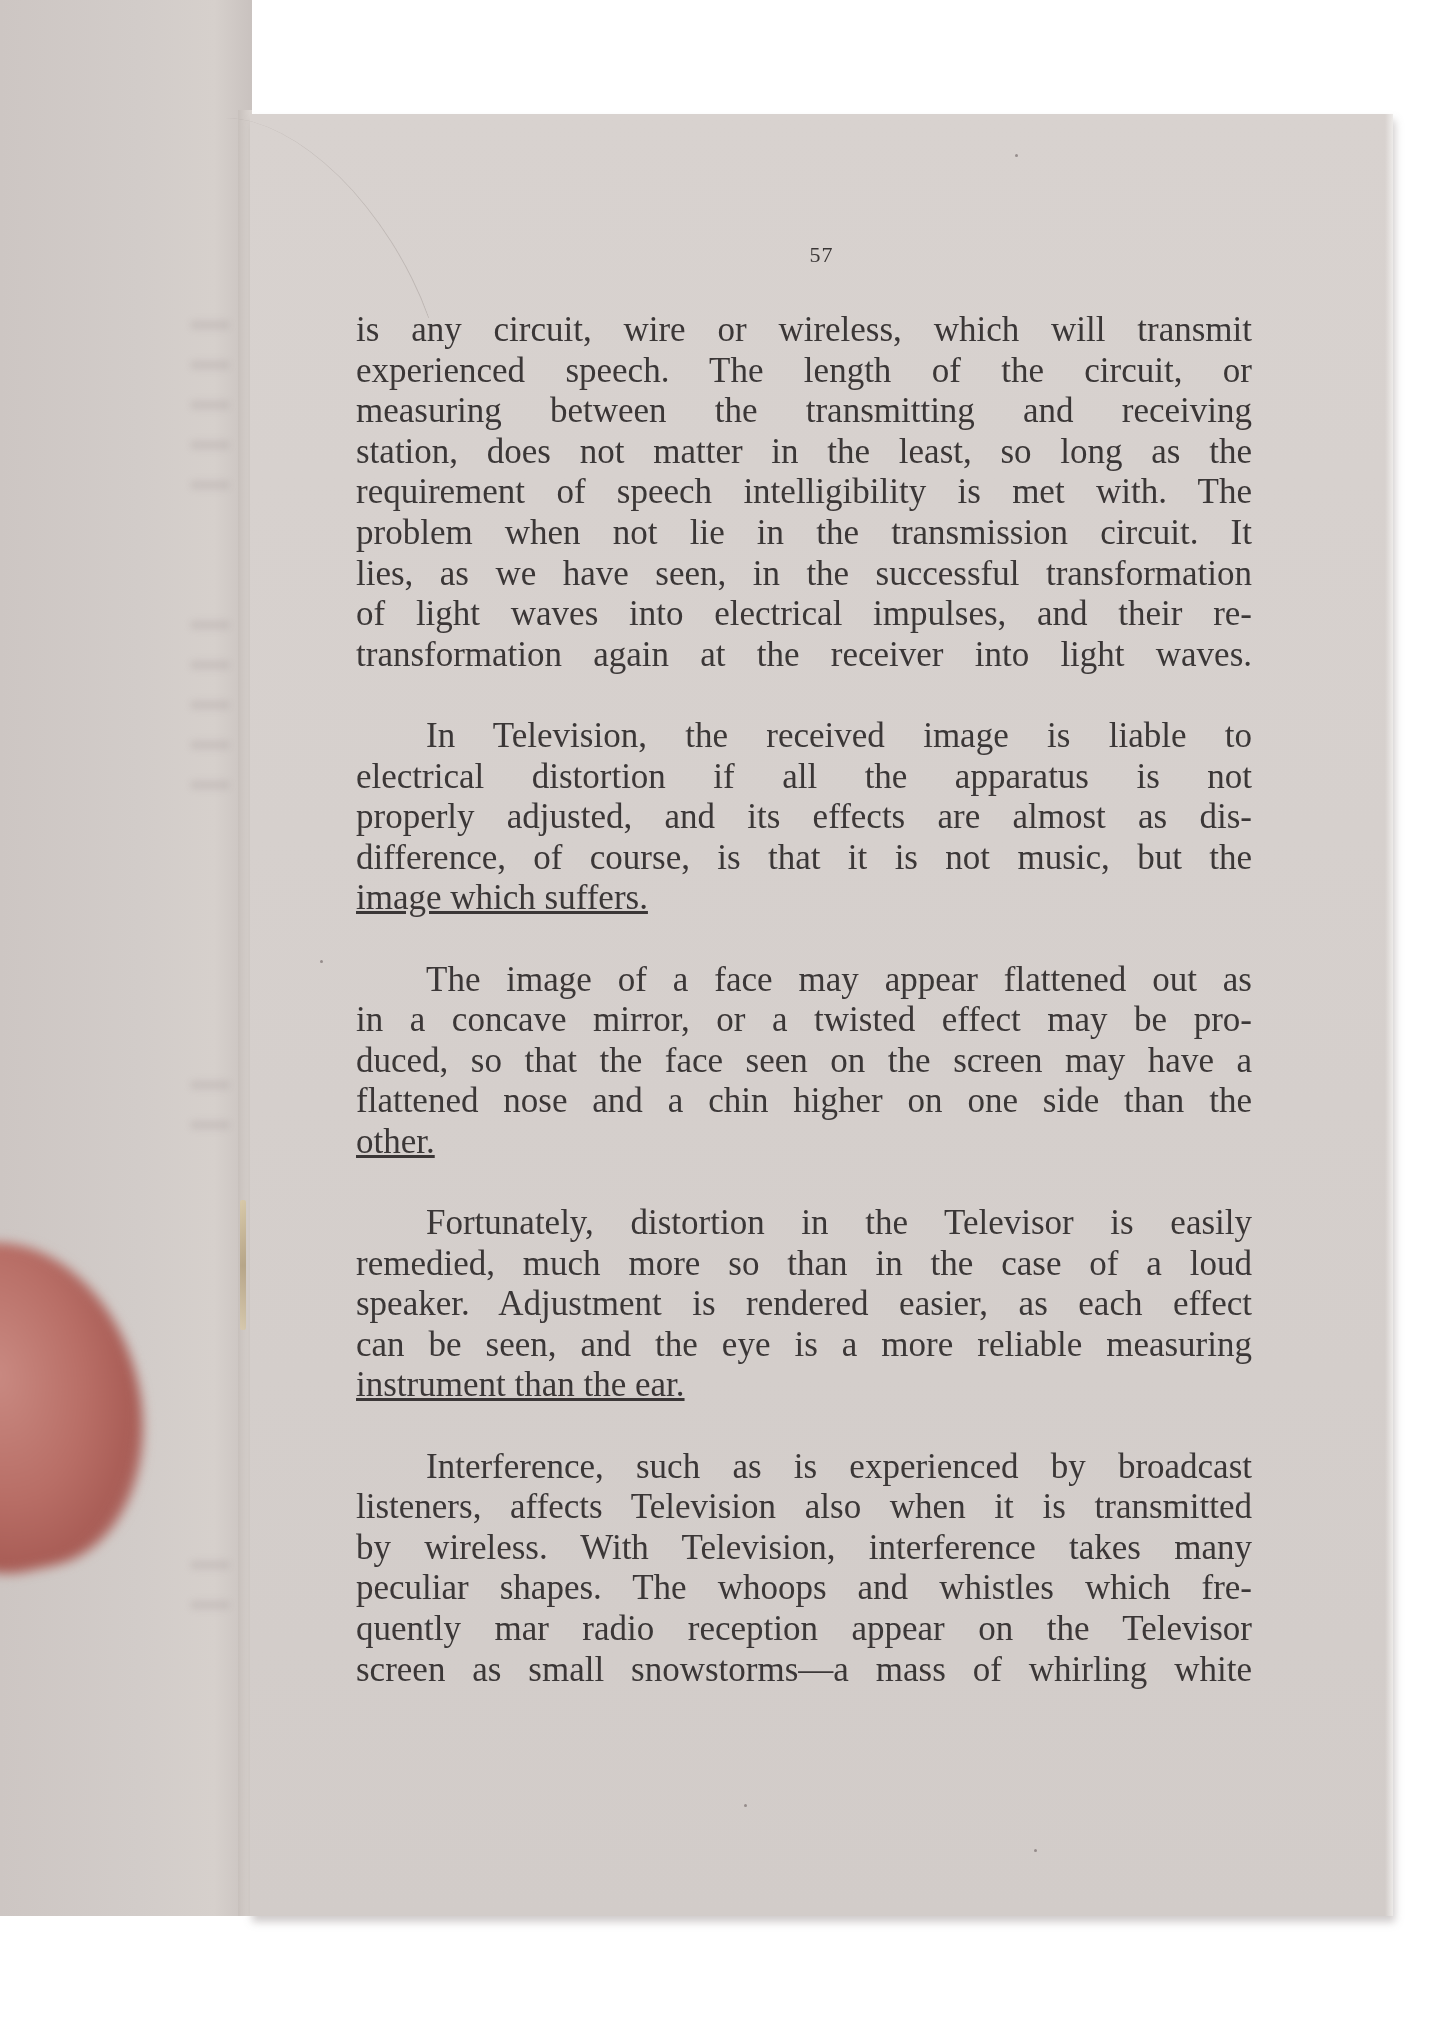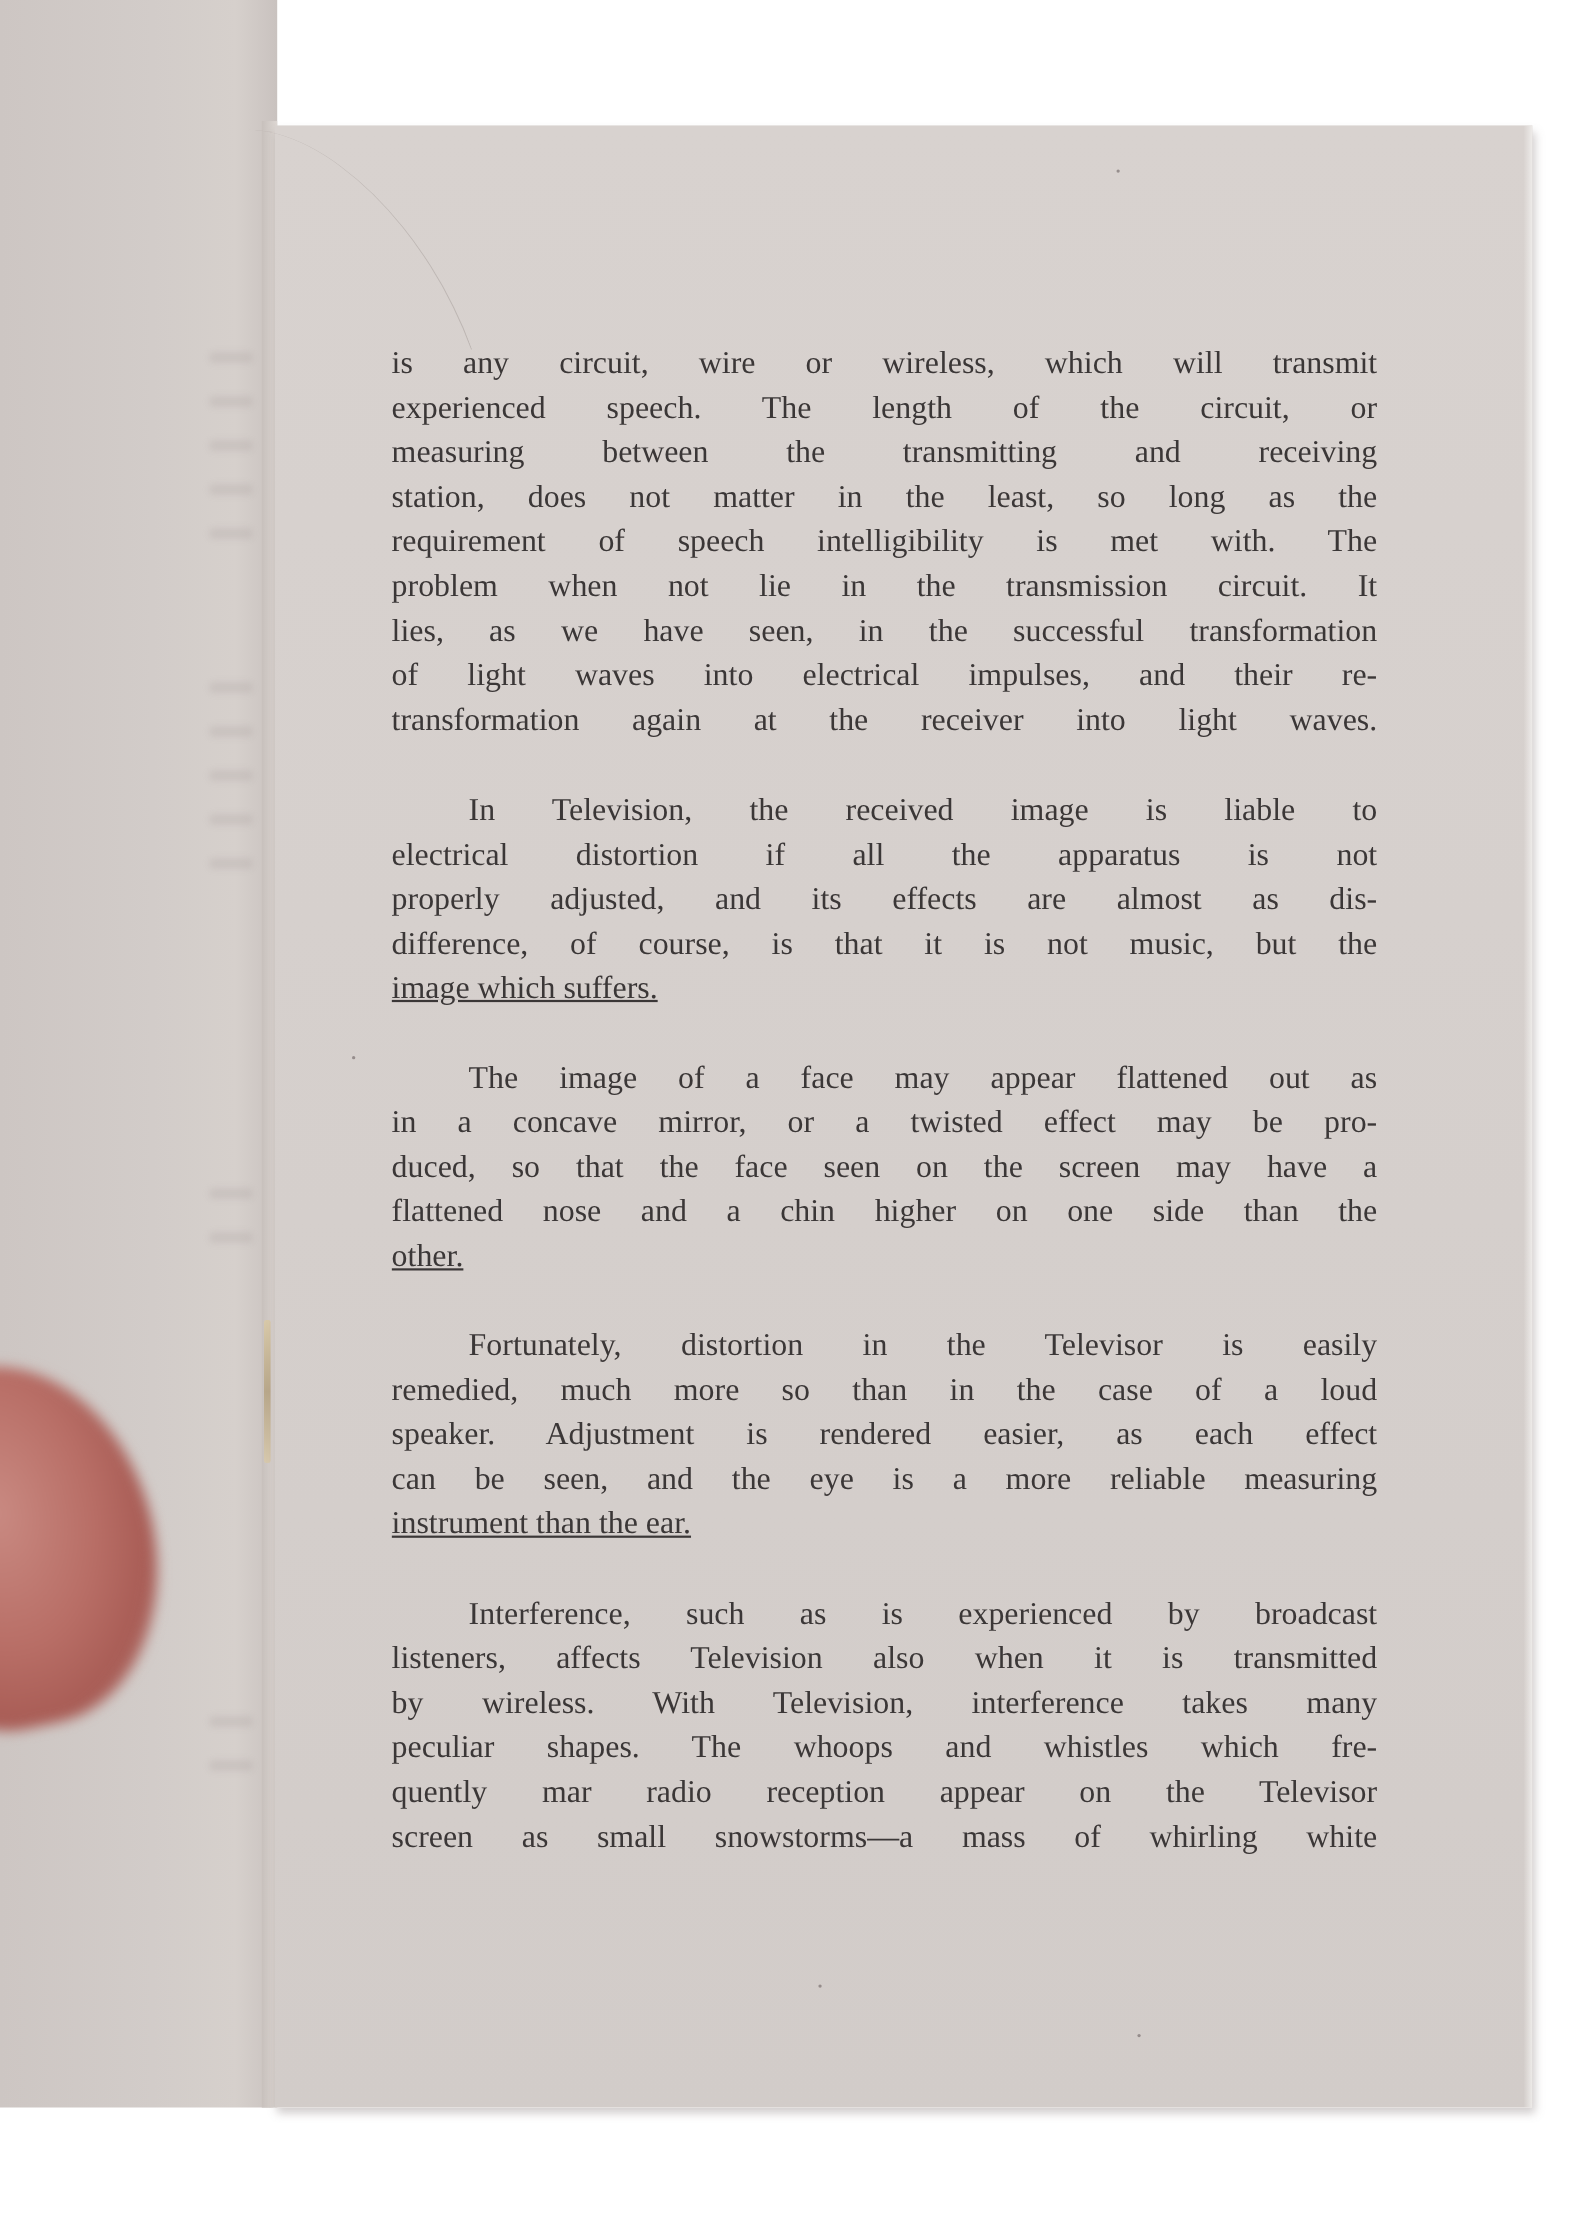"57" div.page-number { html: none -> <div>57</div> }
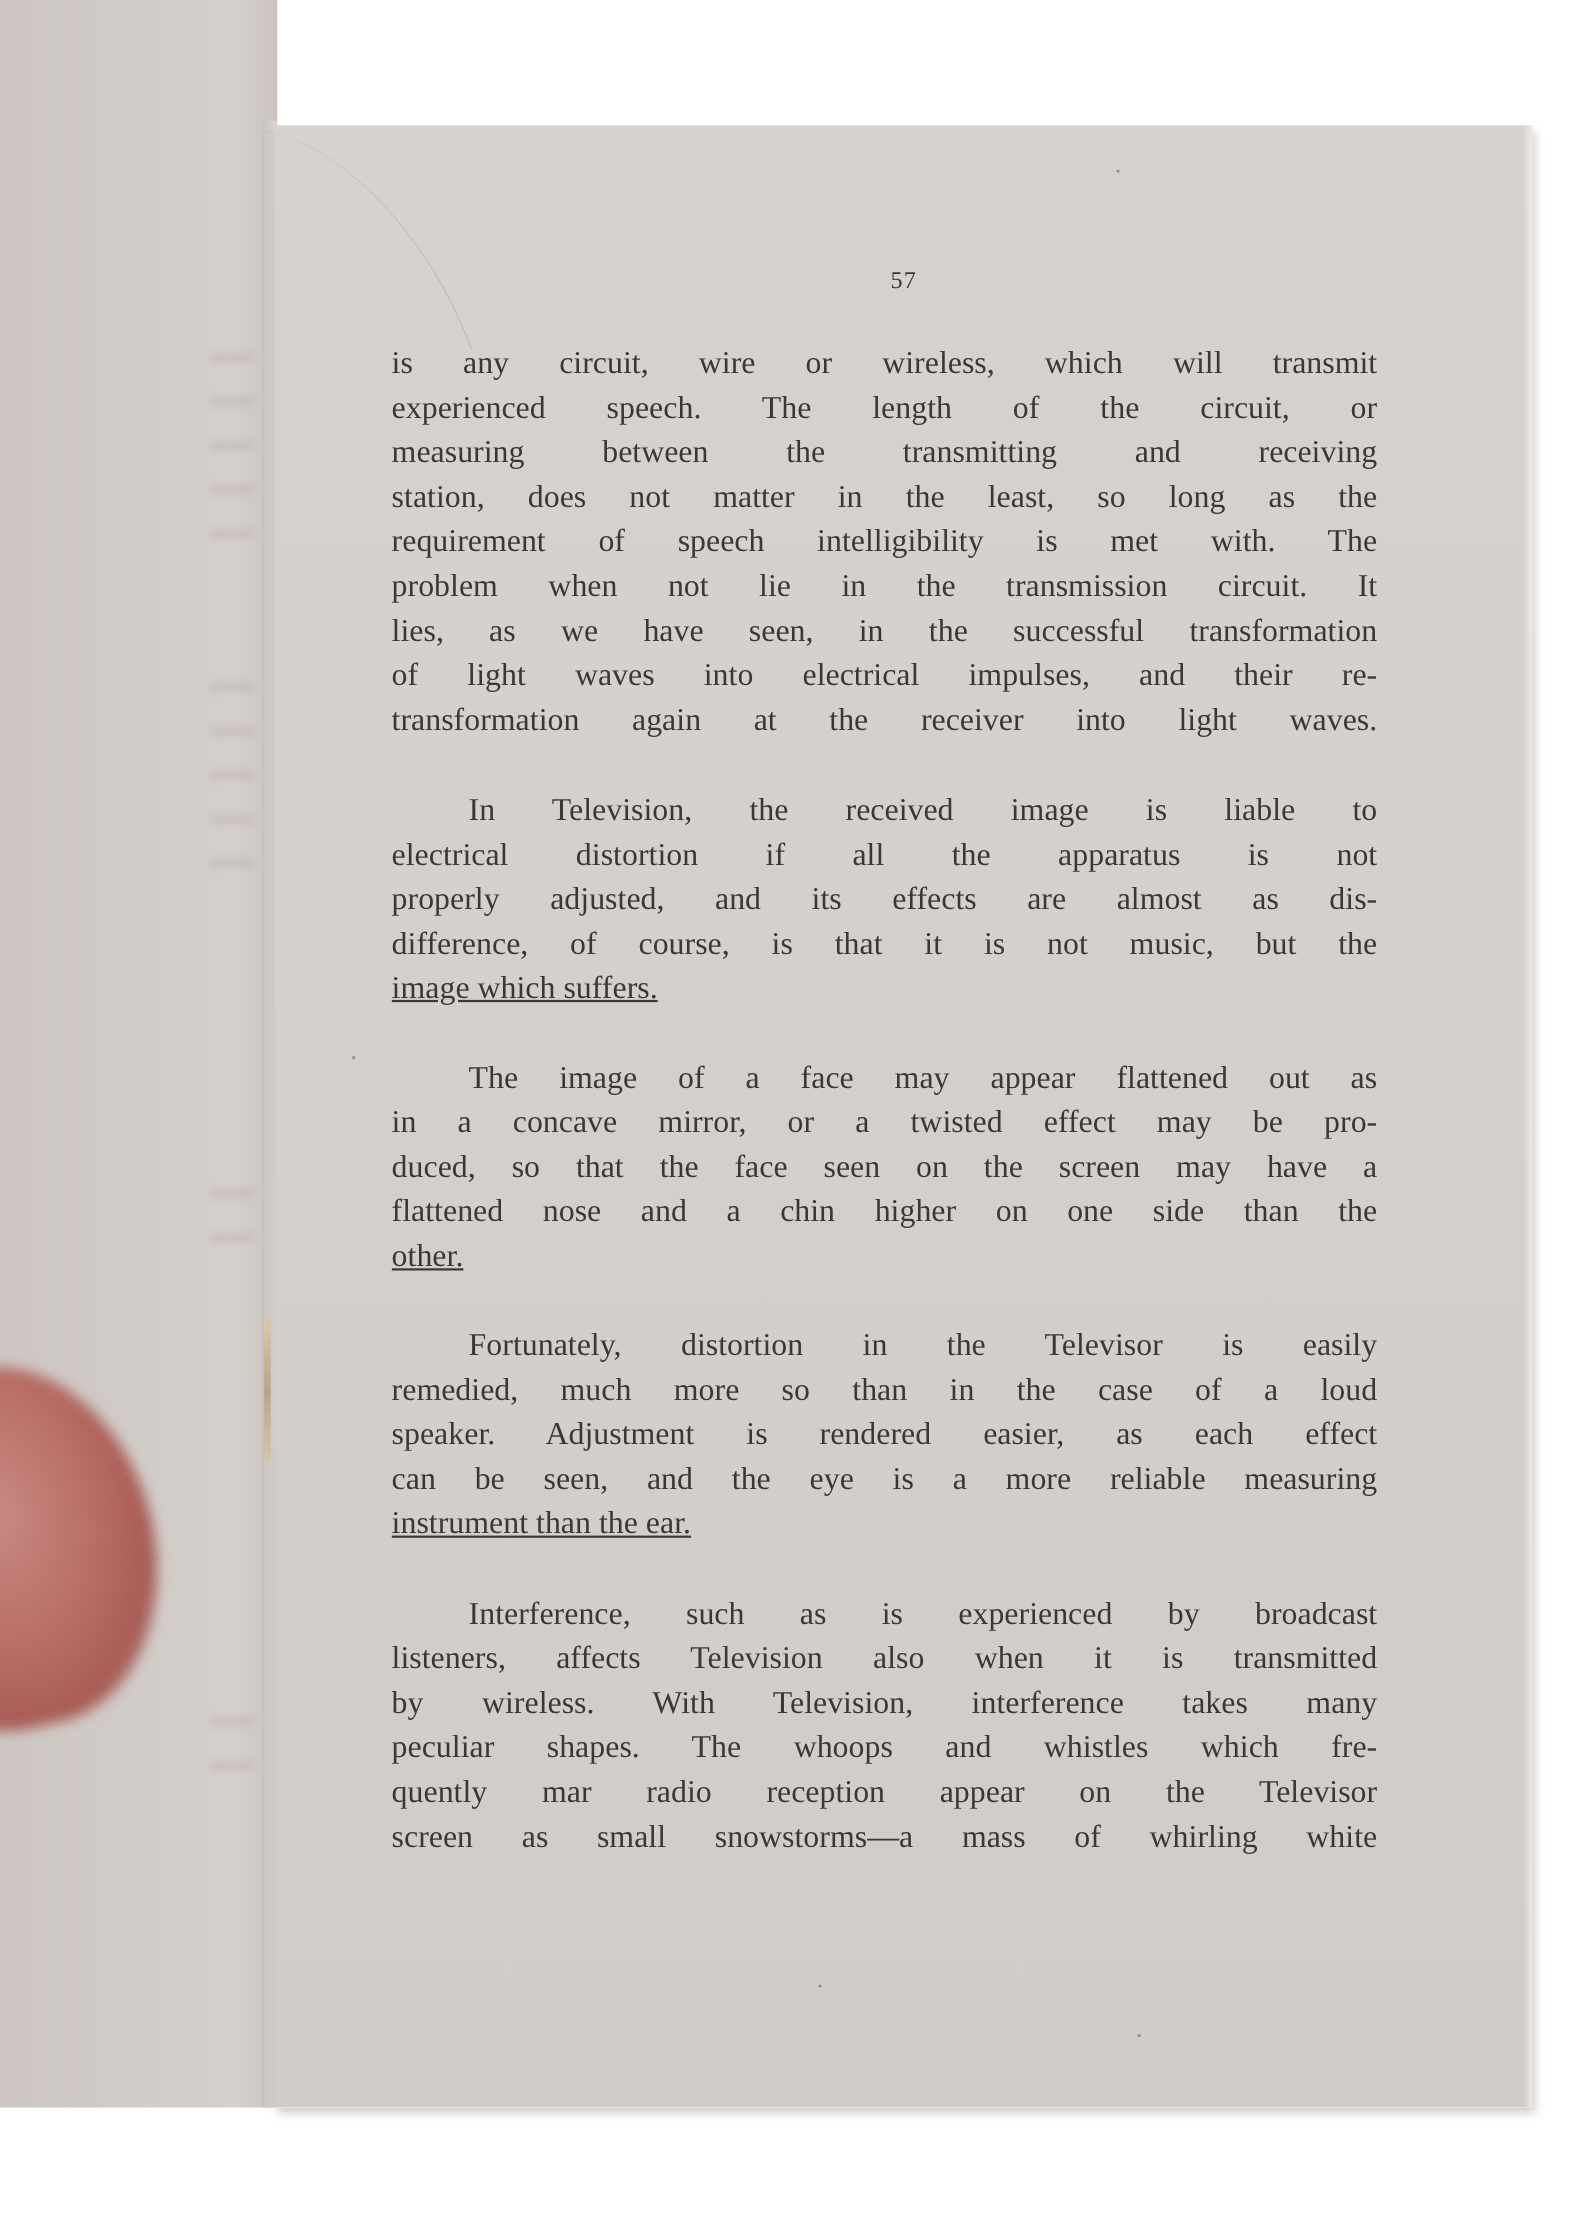"is any circuit, wire or" .text-block { font-size: 29px -> 35px }
